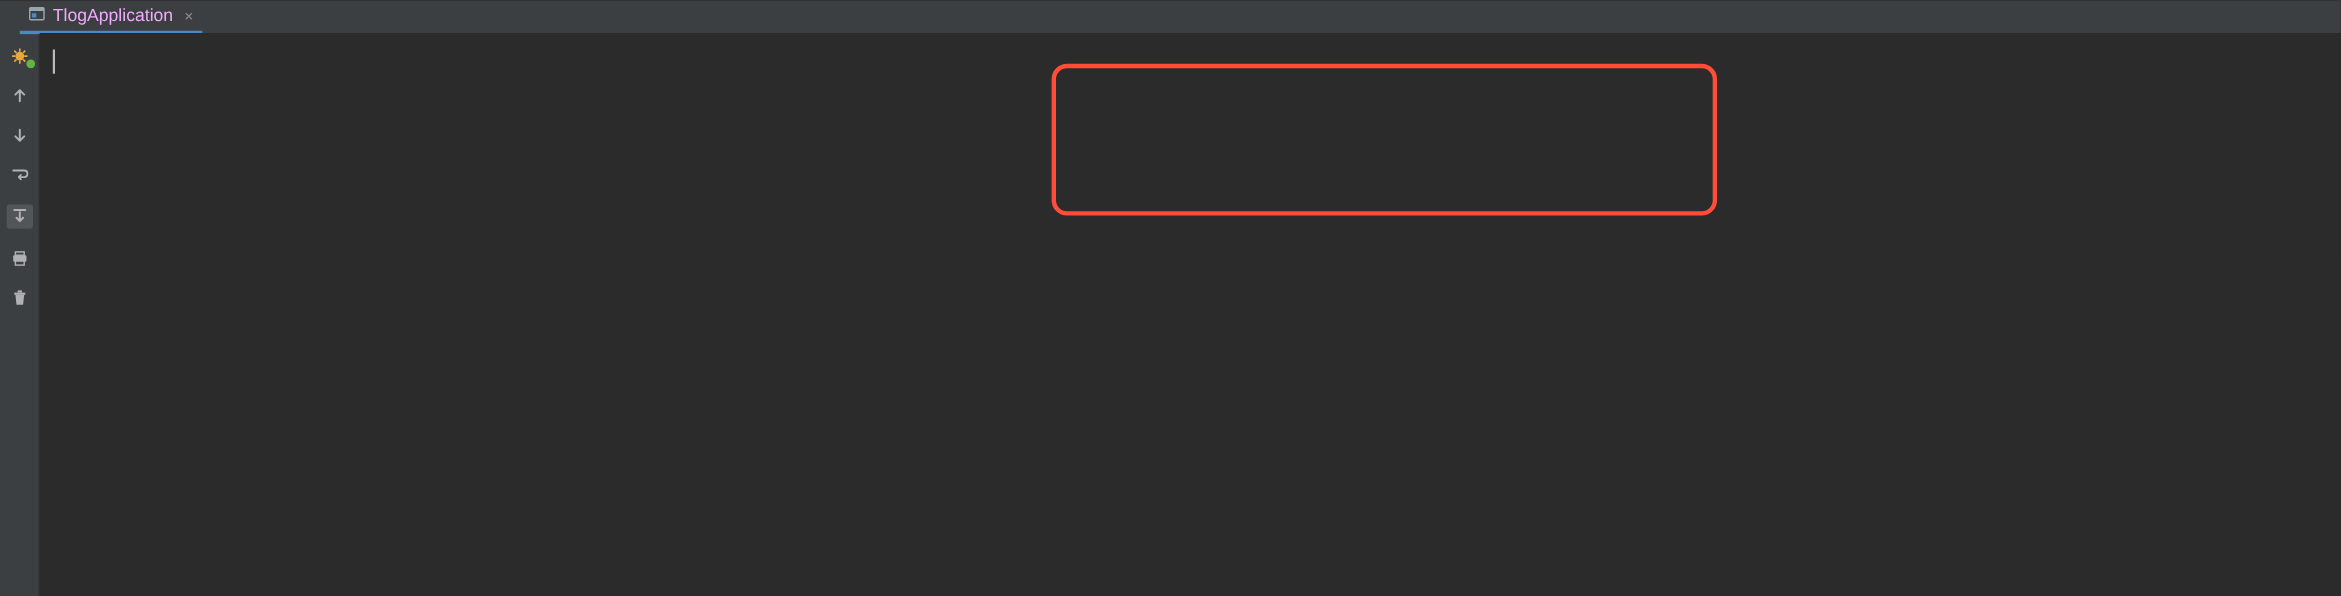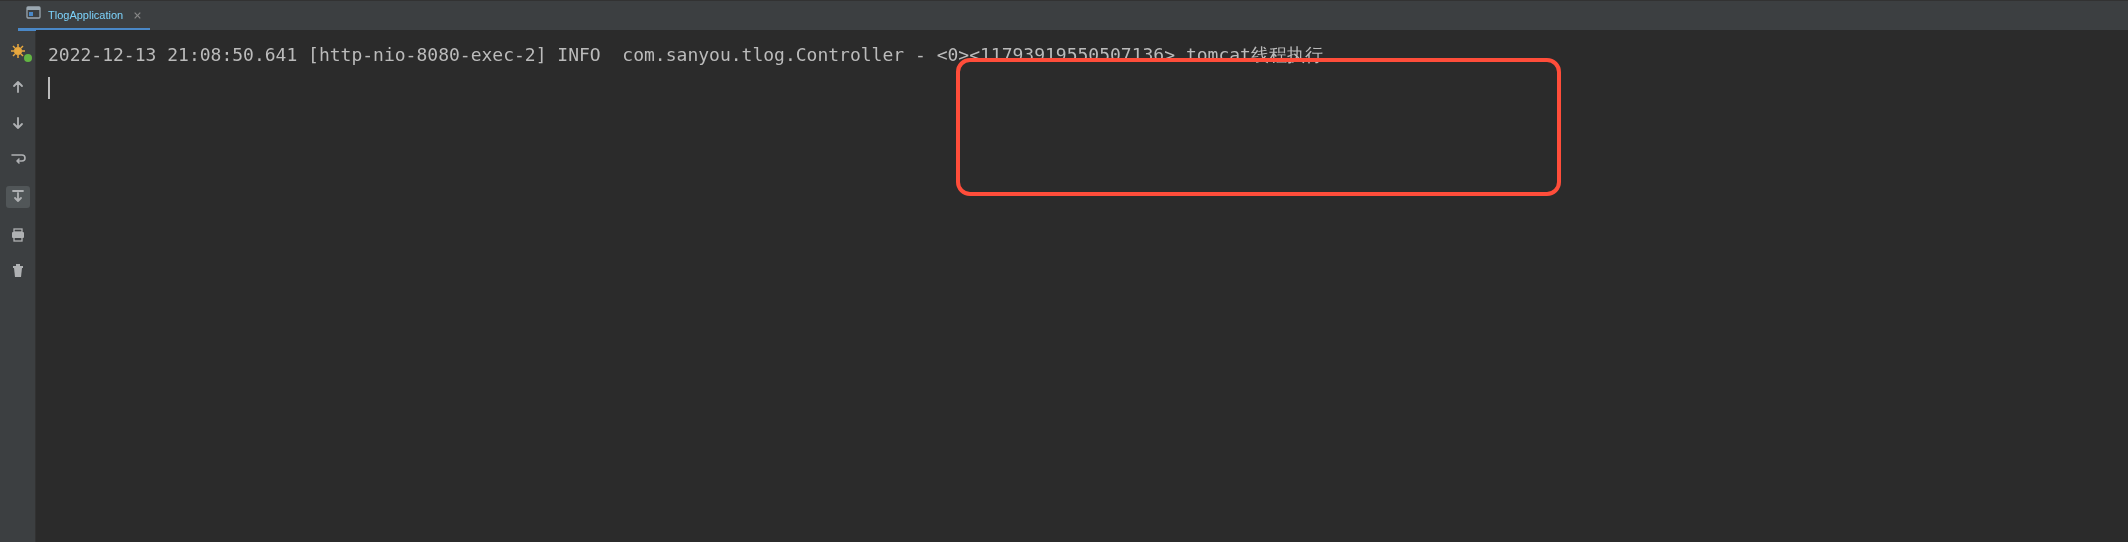"TlogApplication" .tab-label { color: #7dd3fc -> #f0abfc; font-size: 11px -> 16px }
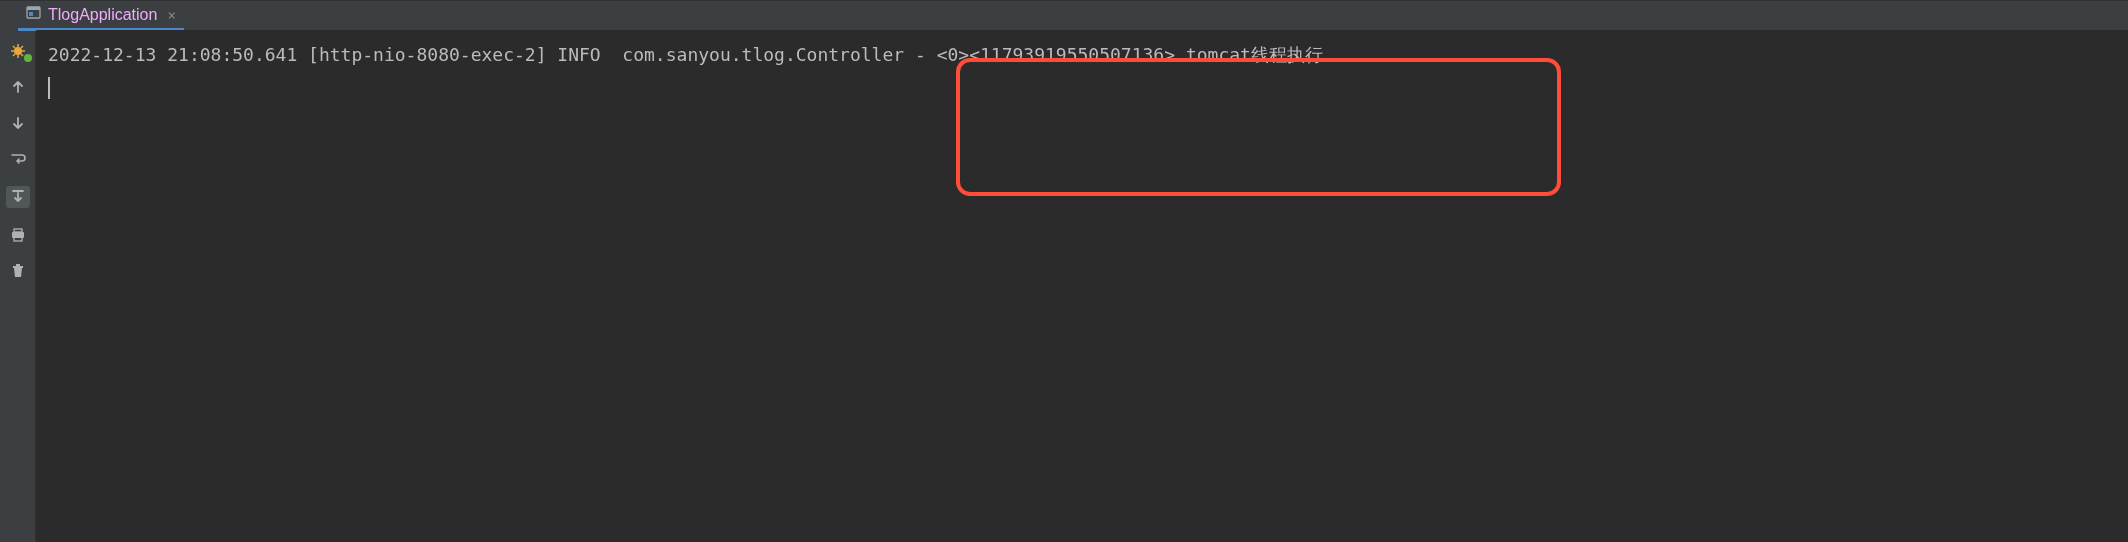"2022-12-13 21:08:50.641" div.log-line { html: <div>2022-12-13 21:08:50.641 [http-nio-8080-exec-2] INFO com.sanyou.tlog.Controller - &lt;0&gt;&lt;11793919550507136&gt; tomcat线程执行</div> -> none }
